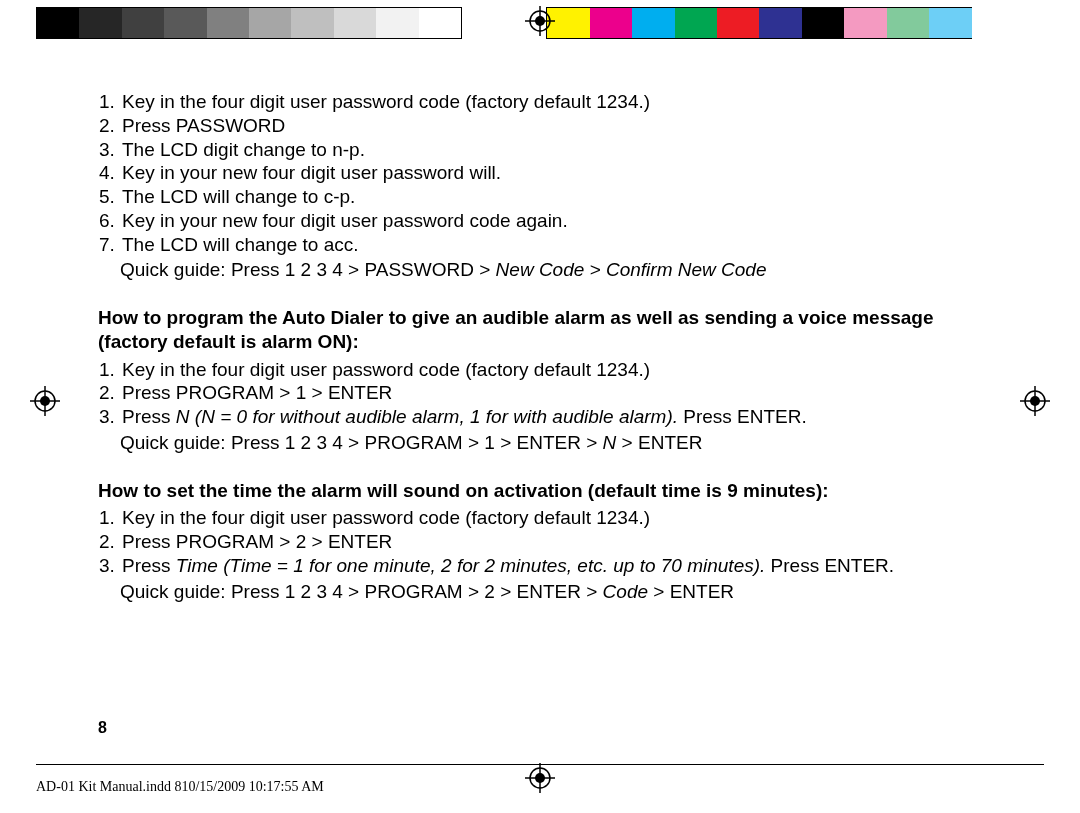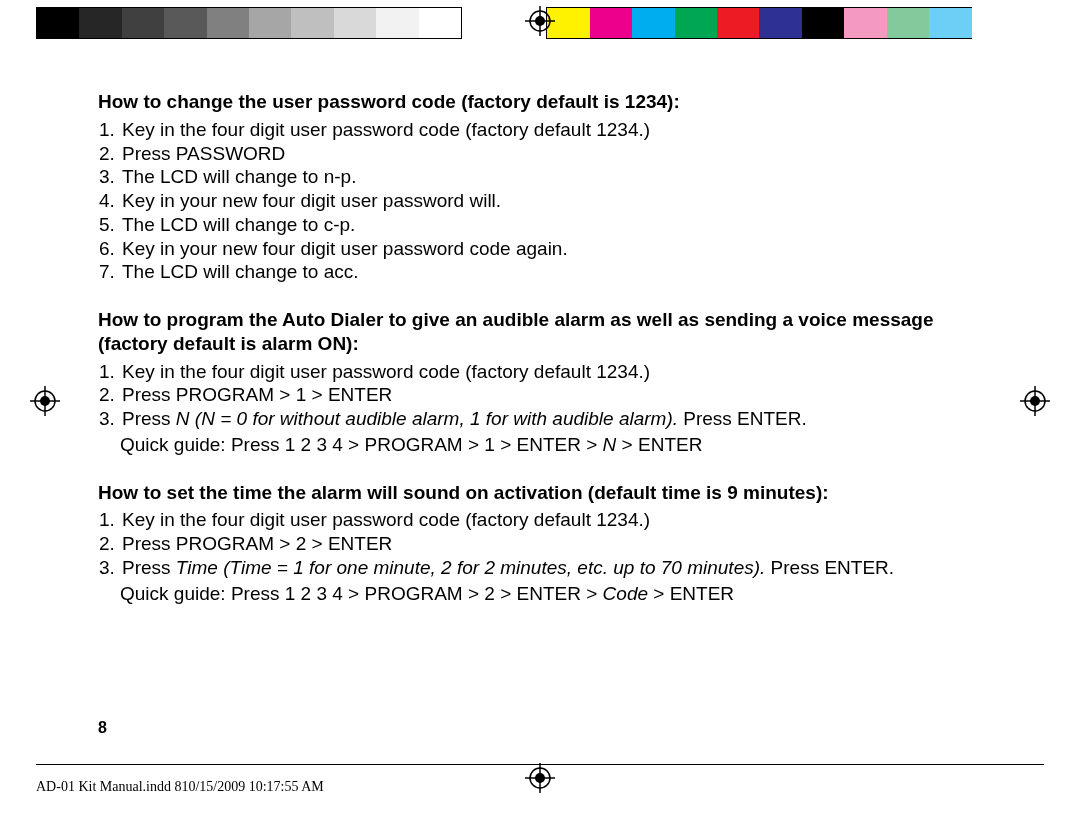"How to change the user" h3 { html: <h3>How to change the user password code (factory default is 1234):</h3> -> none }
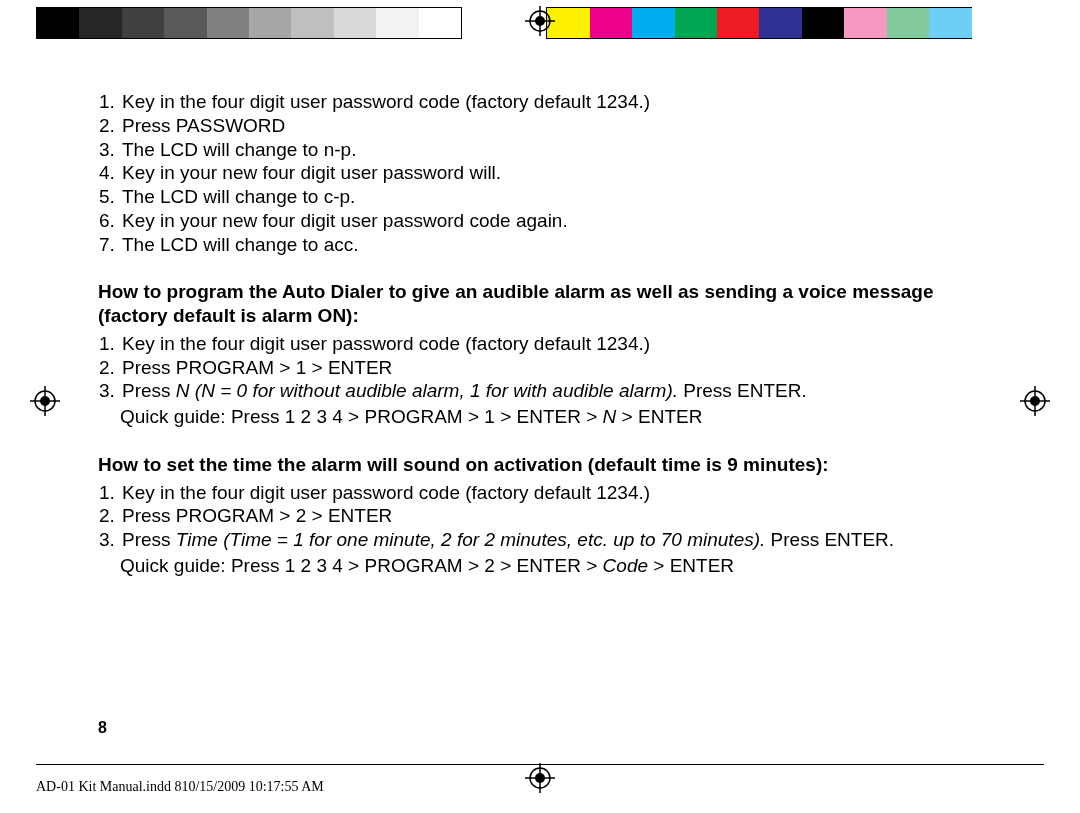"The LCD will change to n-p." li { text: will -> digit }
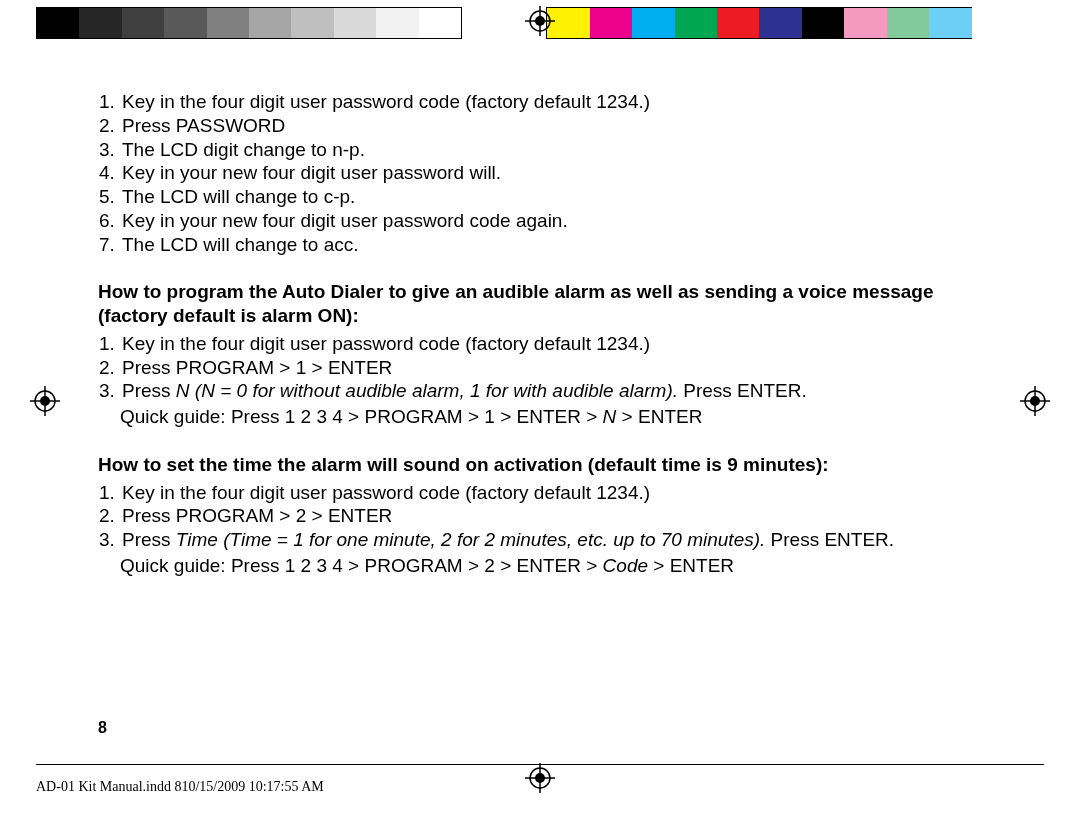"Quick guide: Press 1 2 3 4 > PASSWORD" p.qg { html: none -> <p> <span>Quick guide: Press 1 2 3 4 &gt; PASSWORD &gt; </span><span>New Code &gt; Confirm New Code</span><span></span> </p> }
